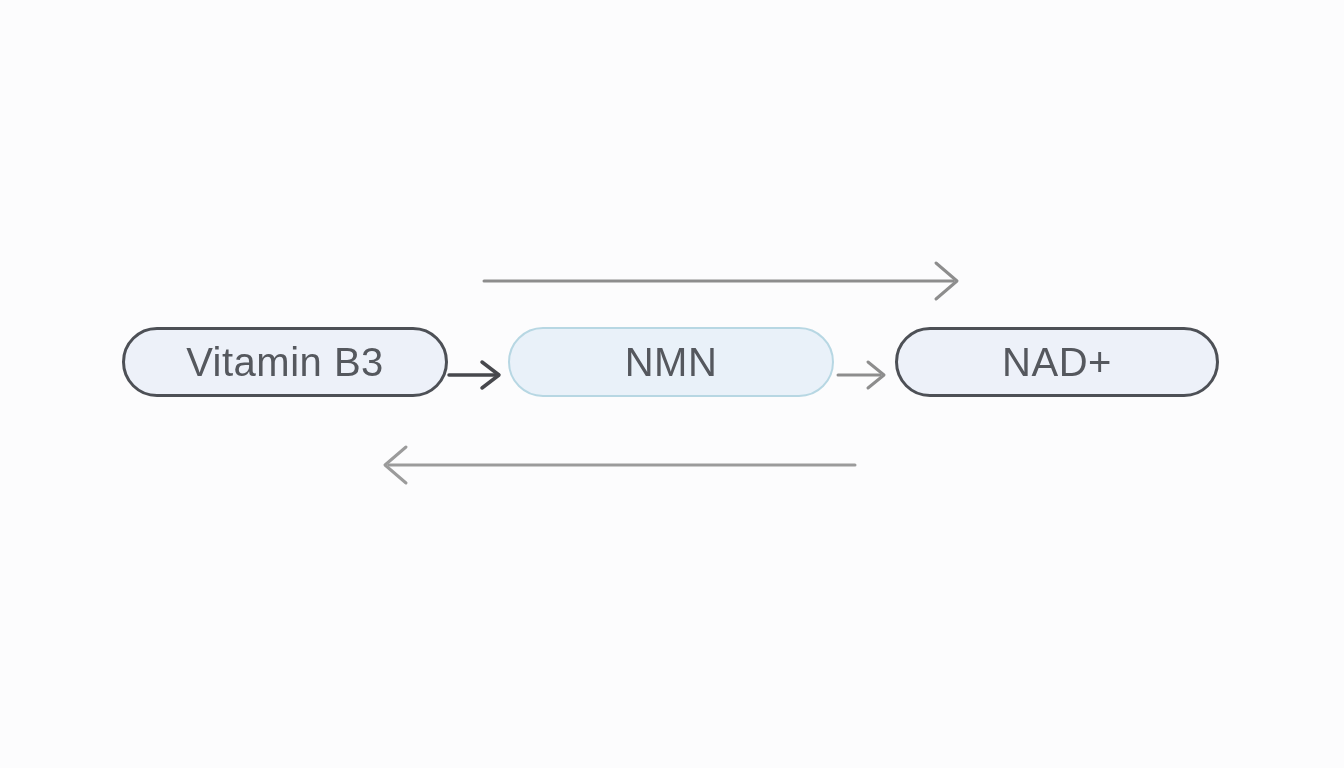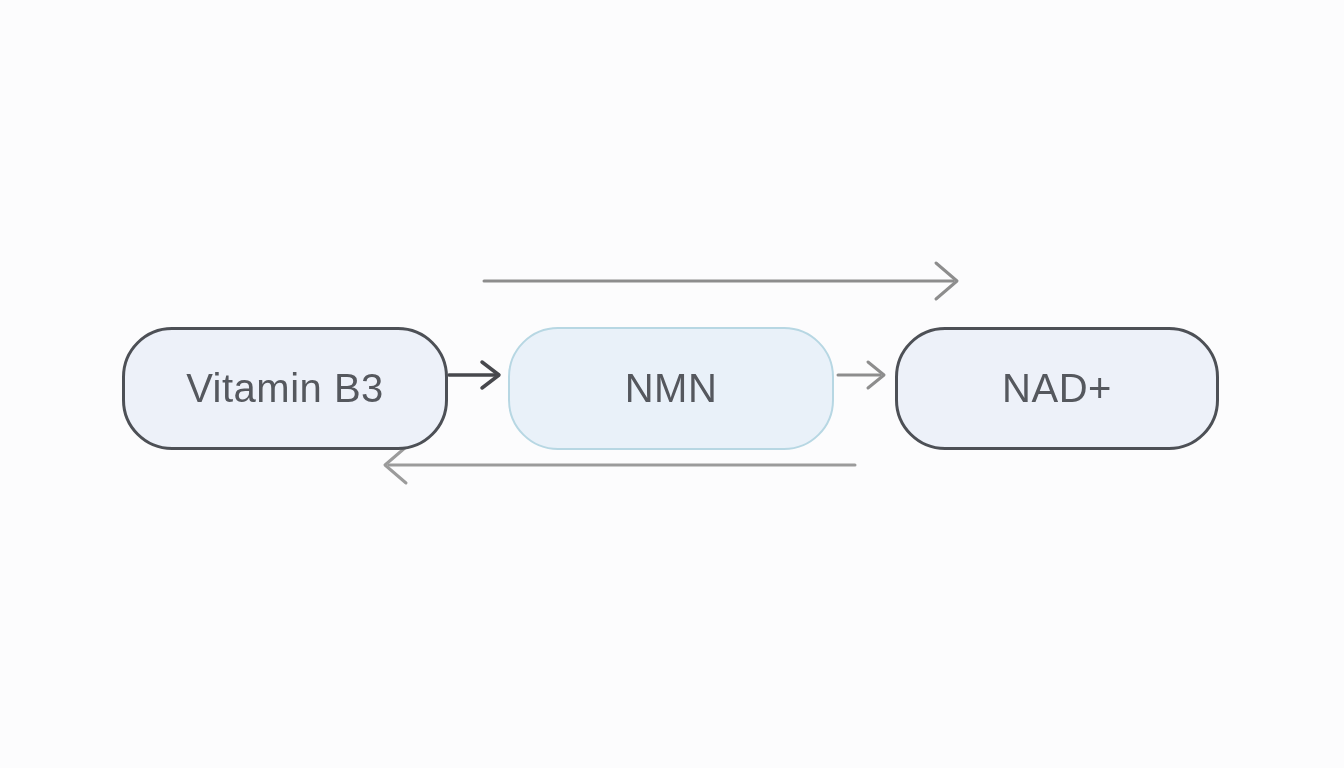"Vitamin B3" .node { height: 123px -> 70px }
